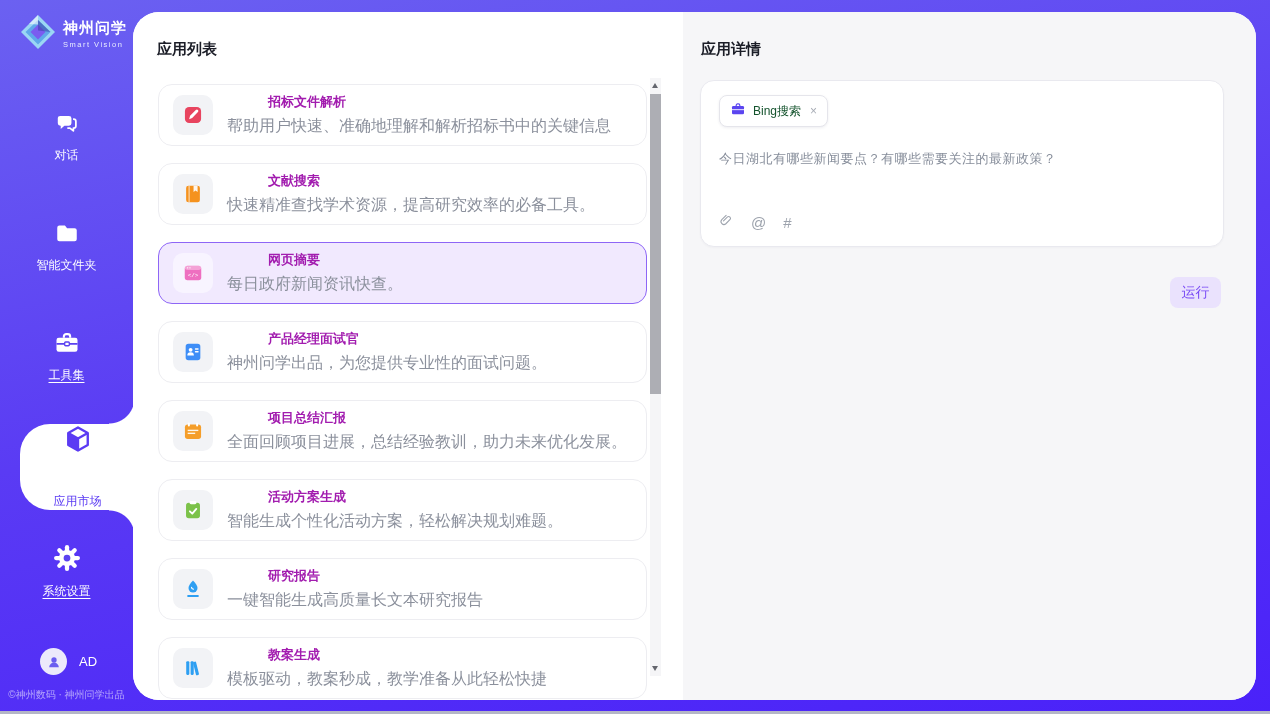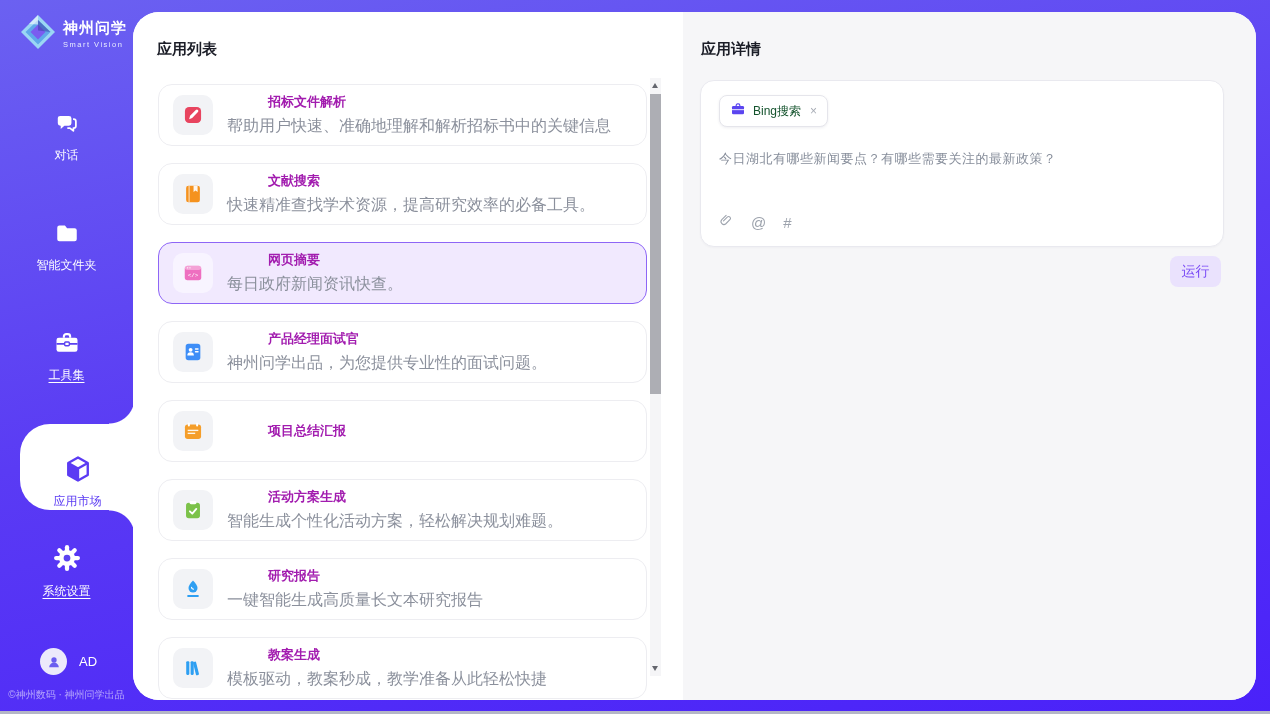"运行" .run-button { top: 244px -> 265px }
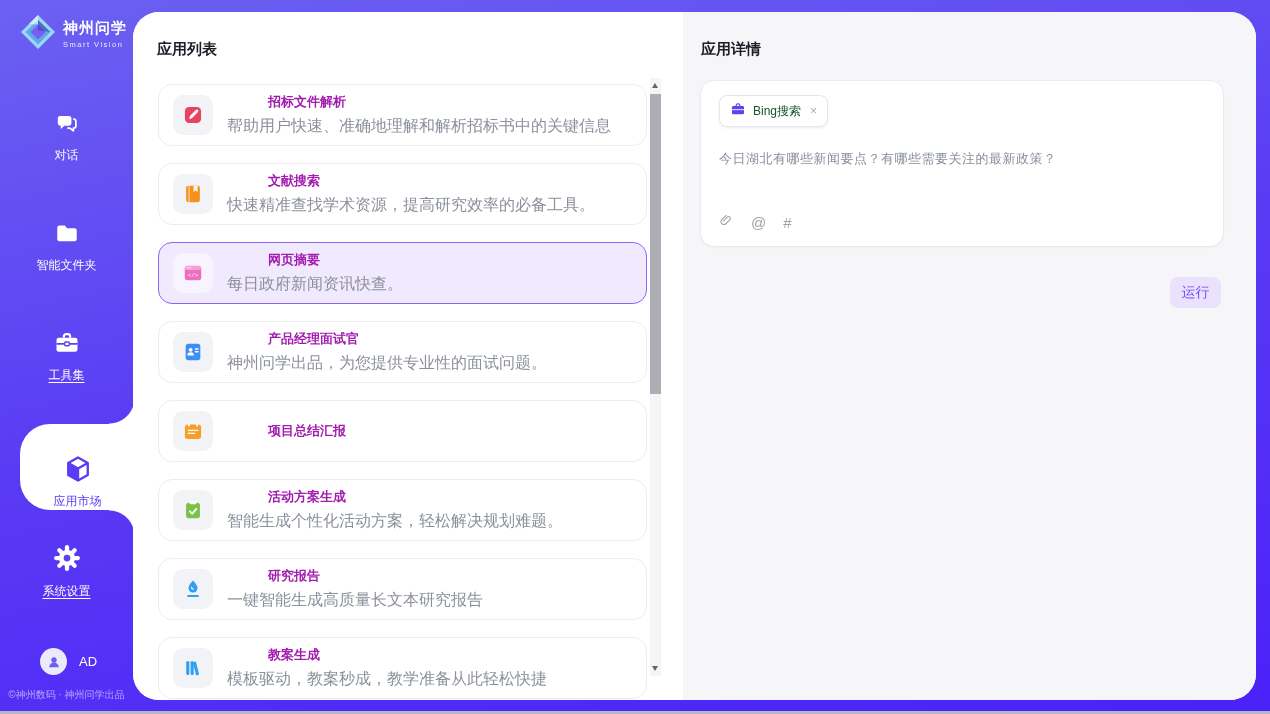"全面回顾项目进展，总结经验教训，助力未来优化发展。" span.app-desc { html: none -> <span>全面回顾项目进展，总结经验教训，助力未来优化发展。</span> }
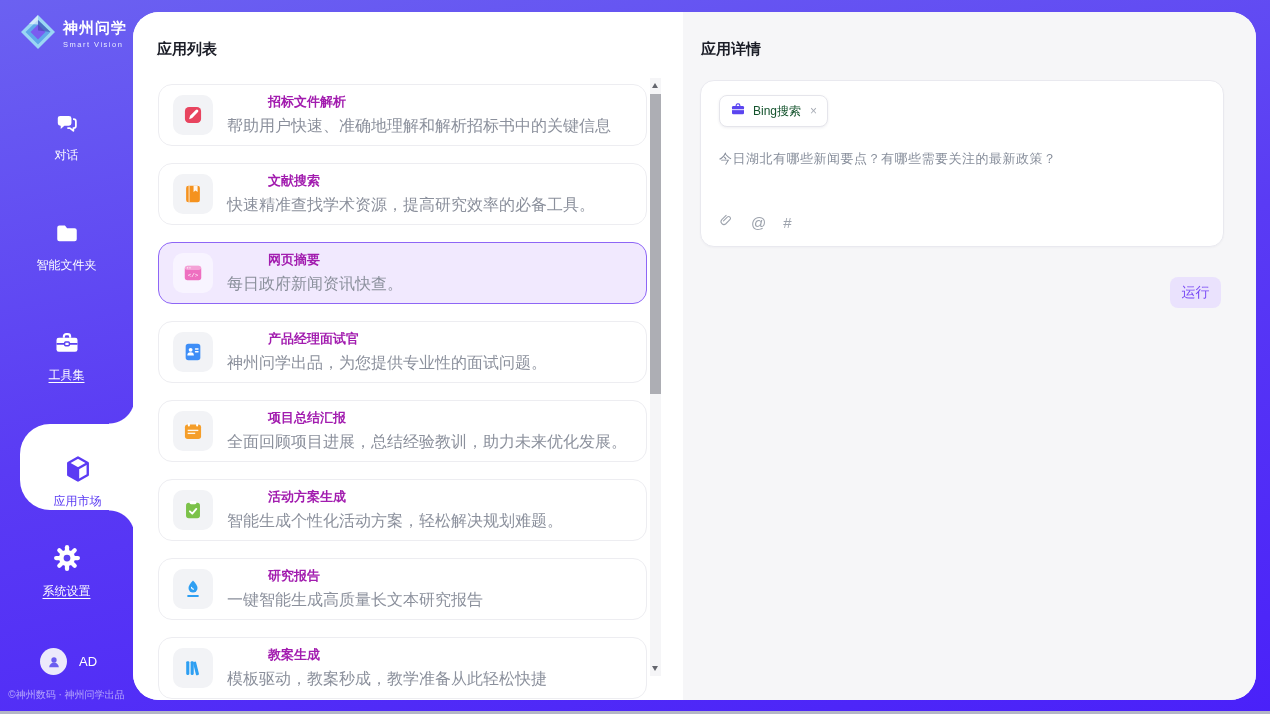"应用市场" .active-bubble { justify-content: flex-end -> space-between }
